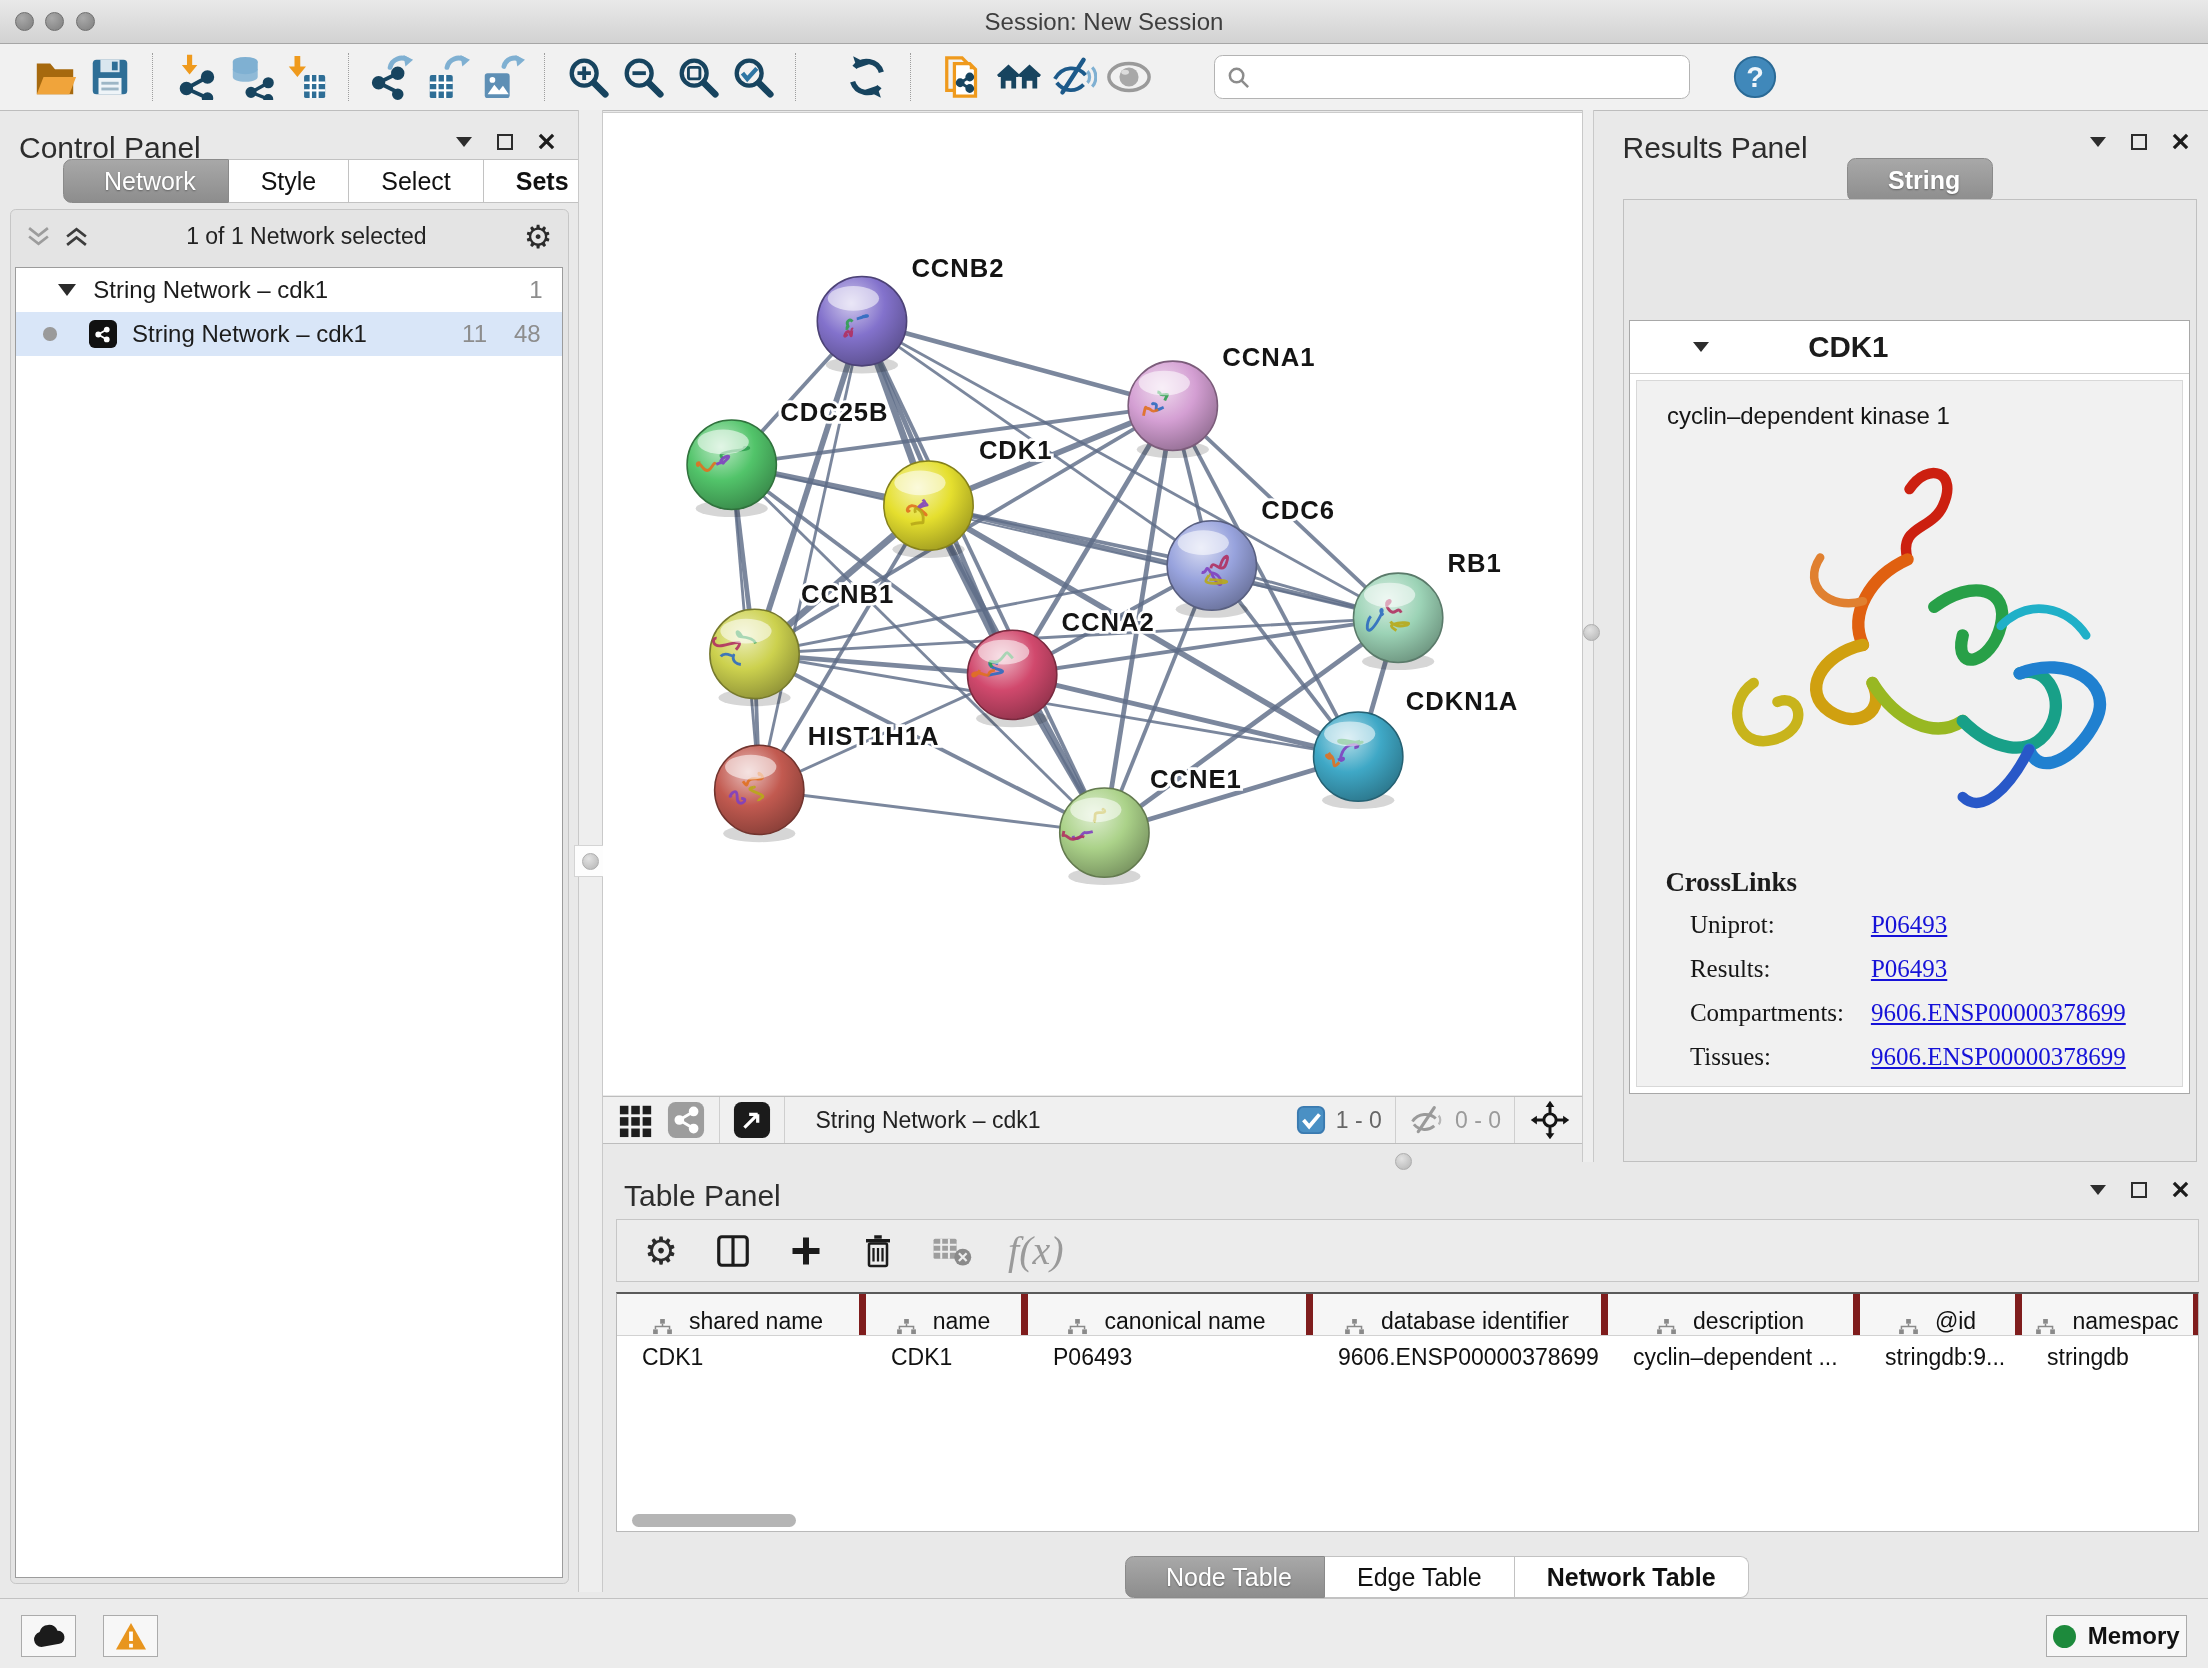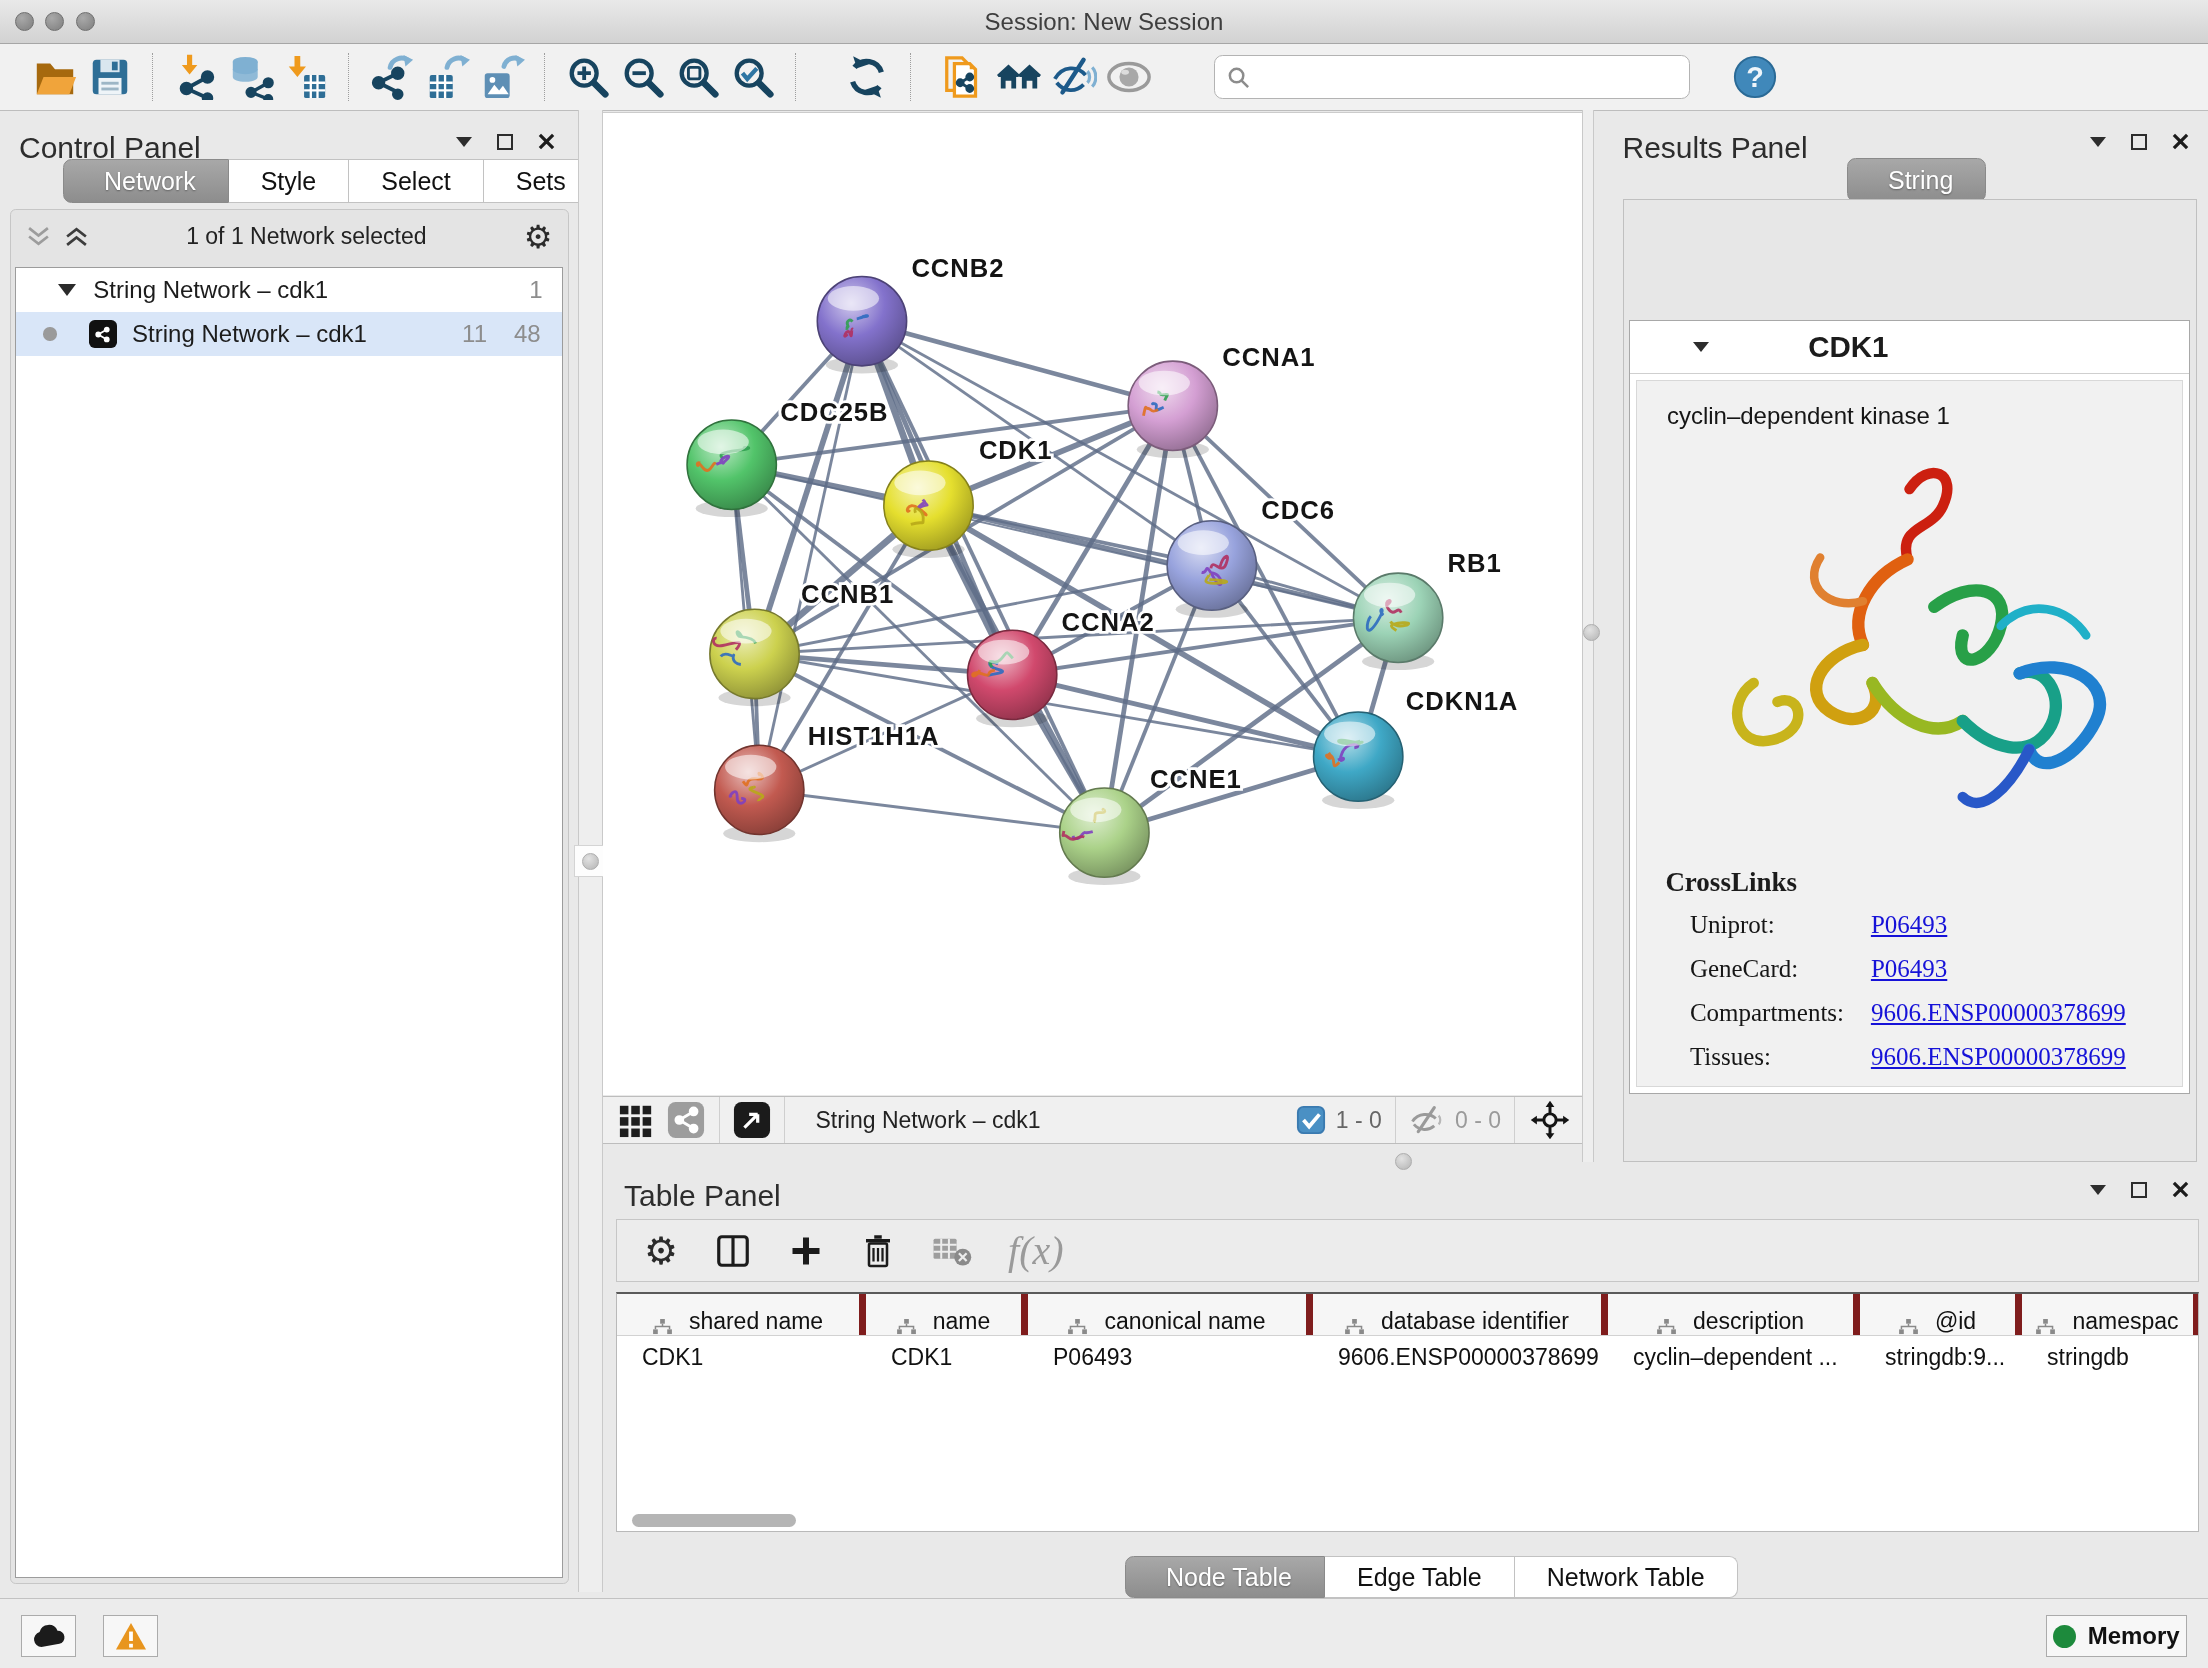"Sets" .tab:last-child { font-weight: none -> bold }
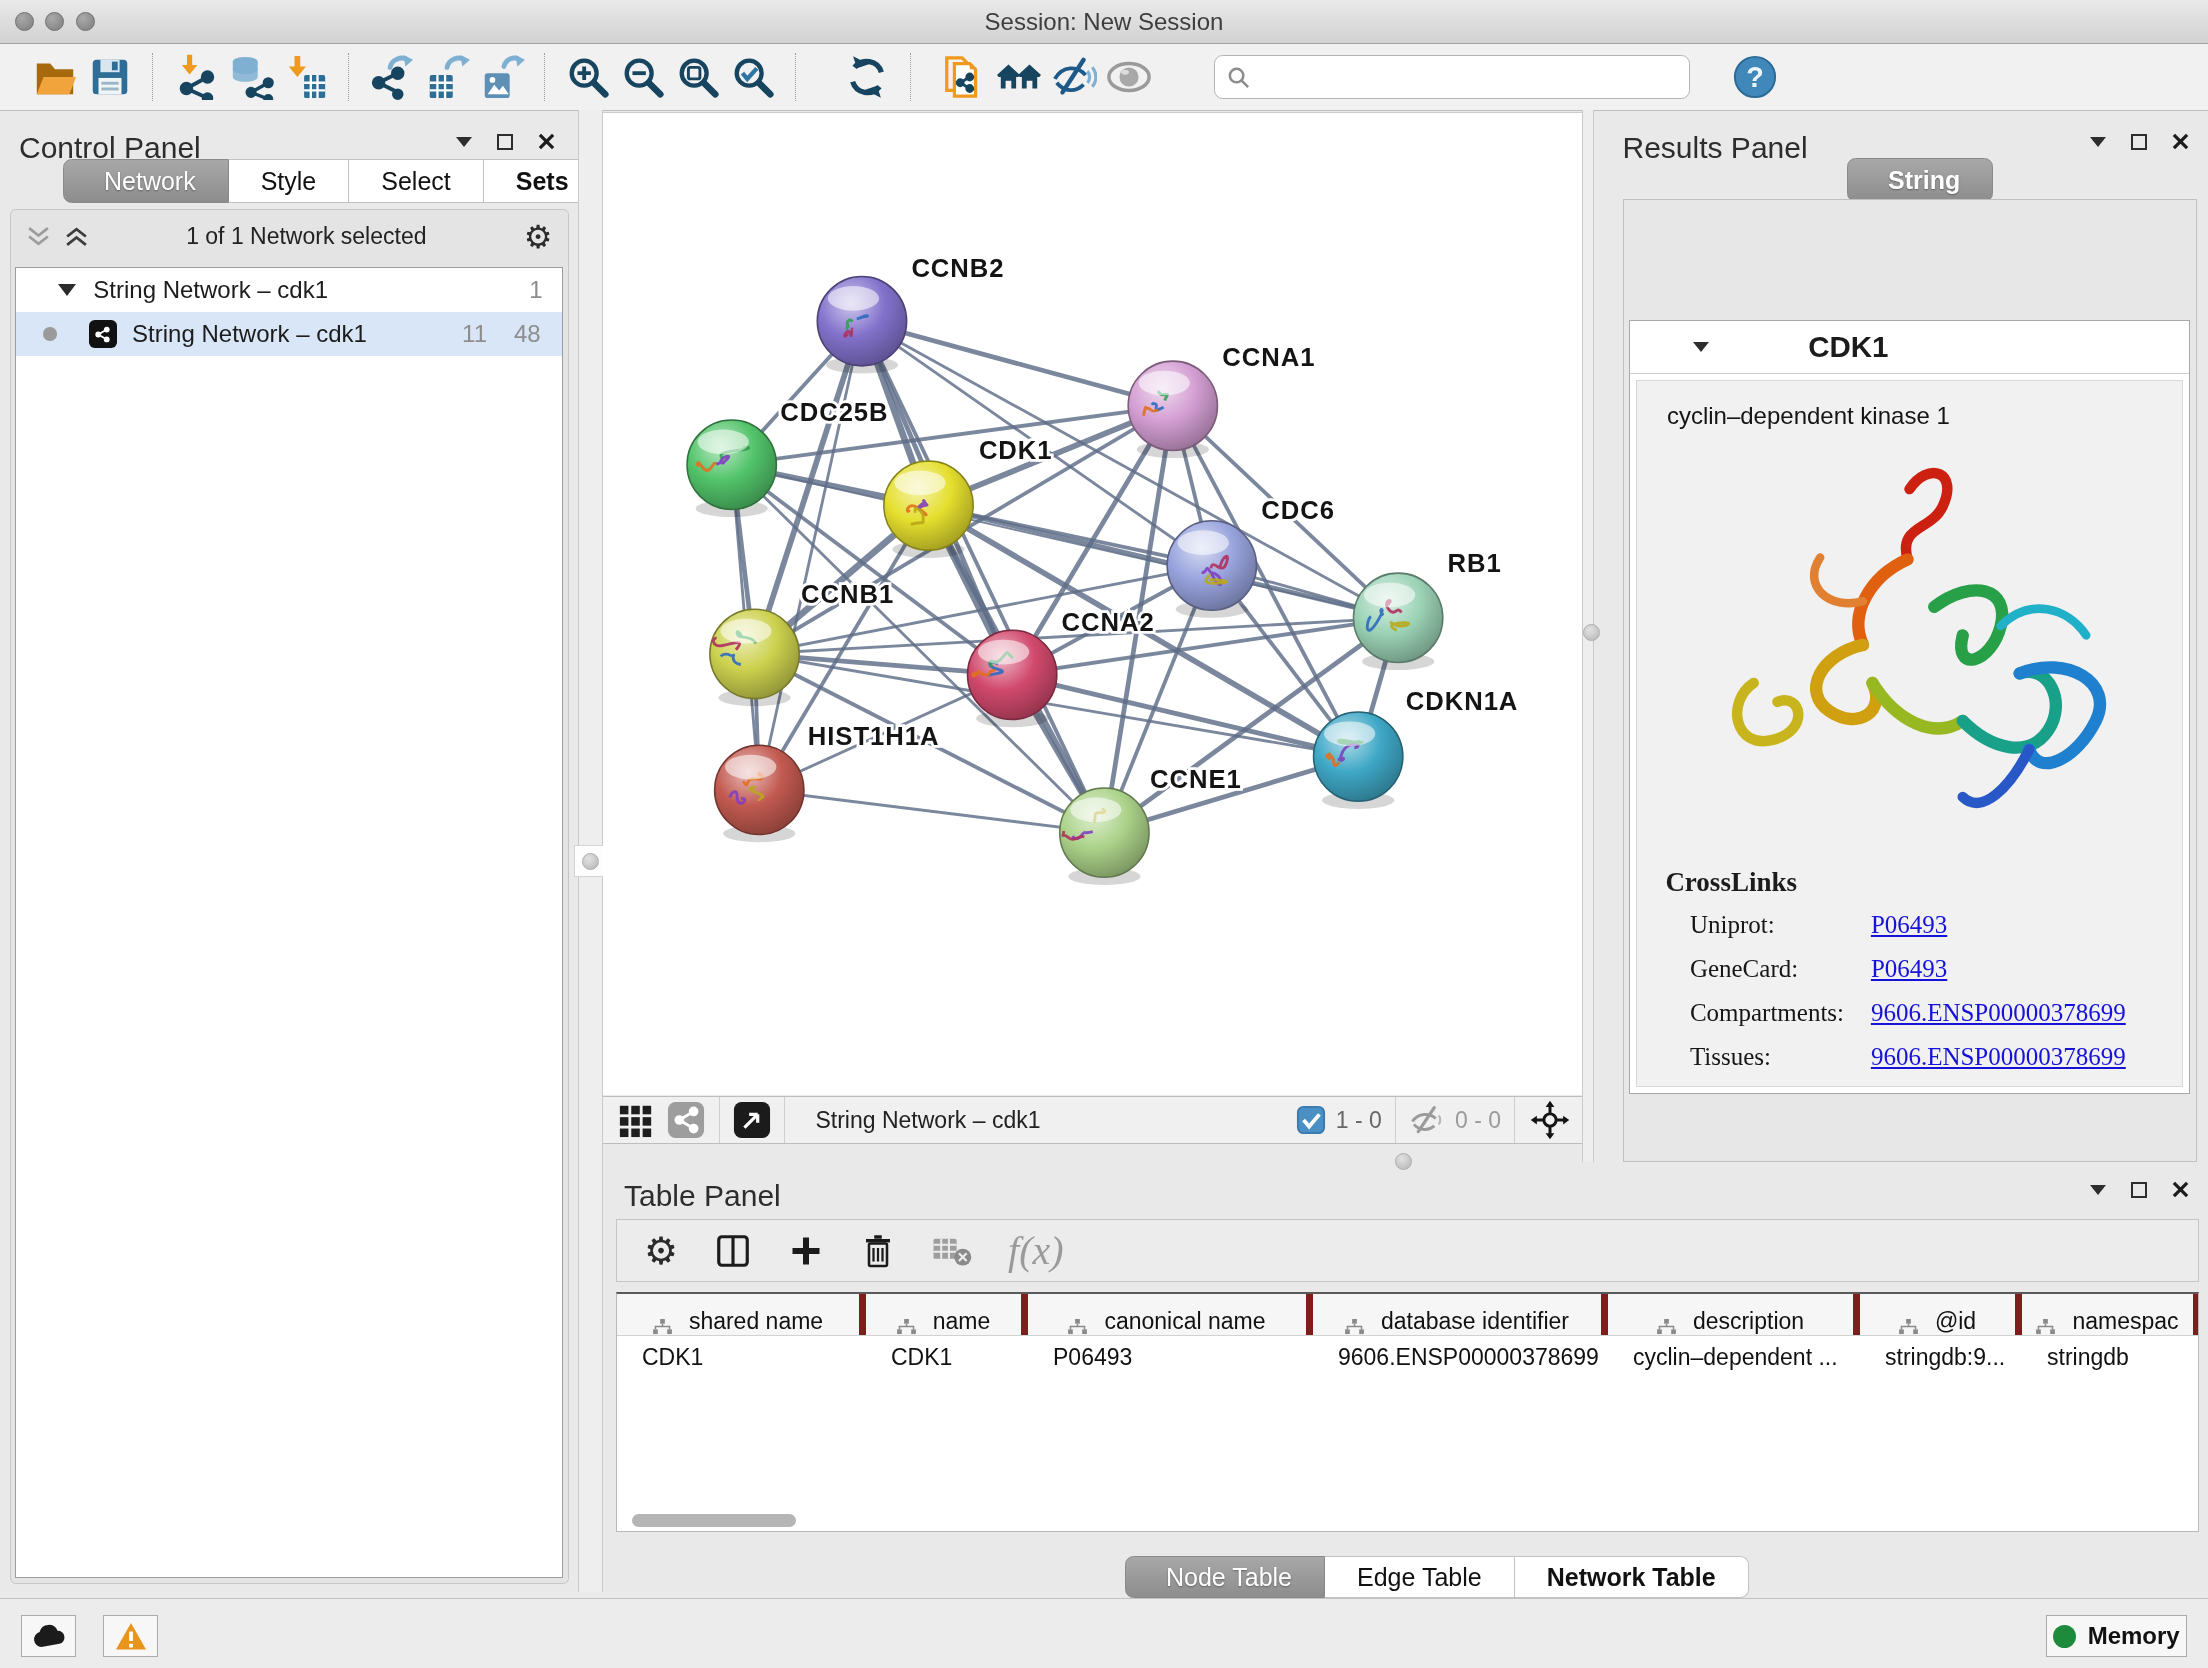"GeneCard:" span.l { text: GeneCard -> Results }
